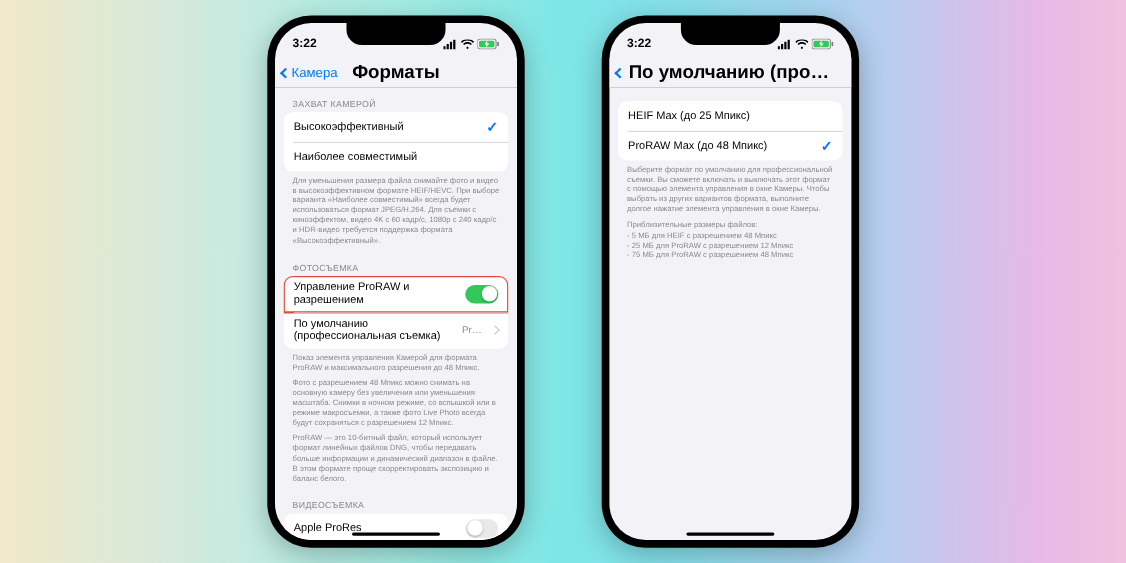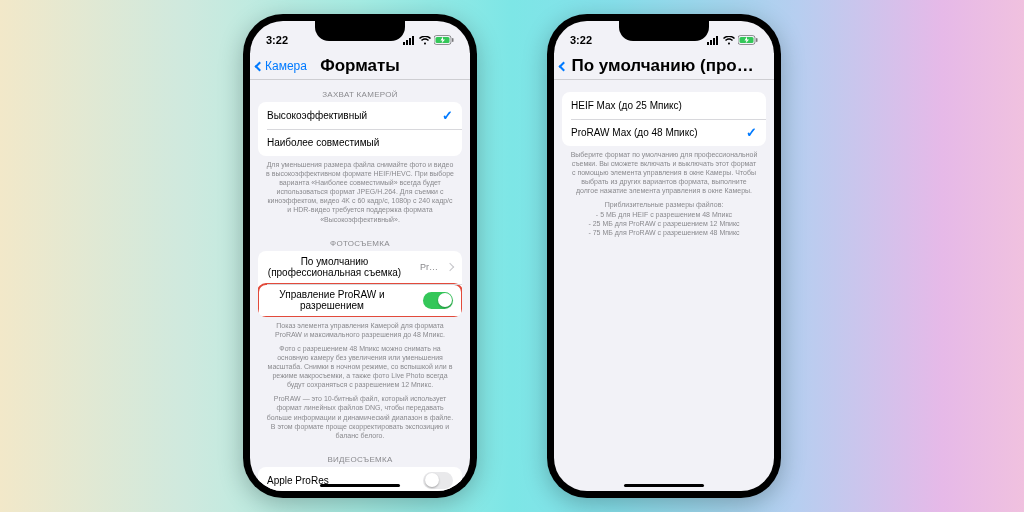"ЗАХВАТ КАМЕРОЙ" .content { text-align: center -> none }
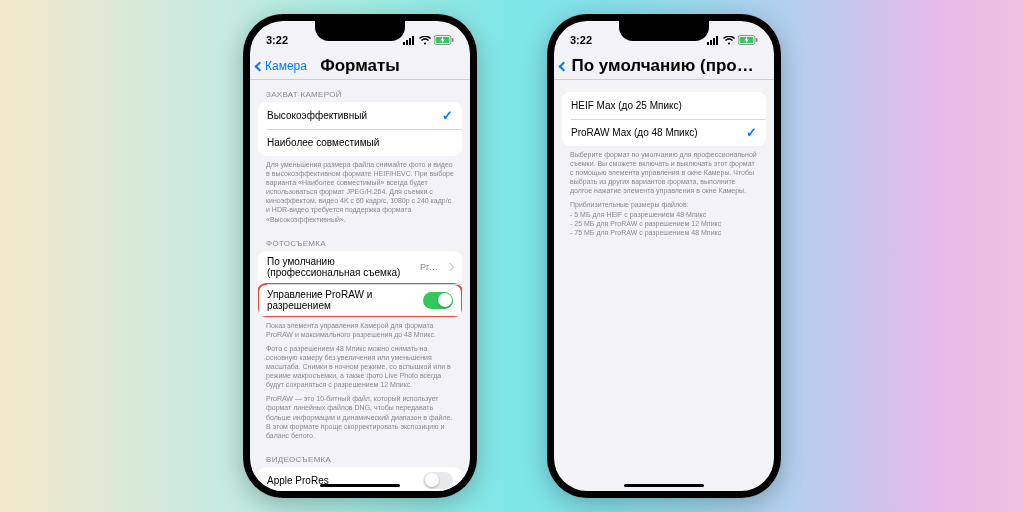"По умолчанию (профессиональная съемка)" div.row { order: before "Управление ProRAW и разрешением" -> after "Управление ProRAW и разрешением" }
